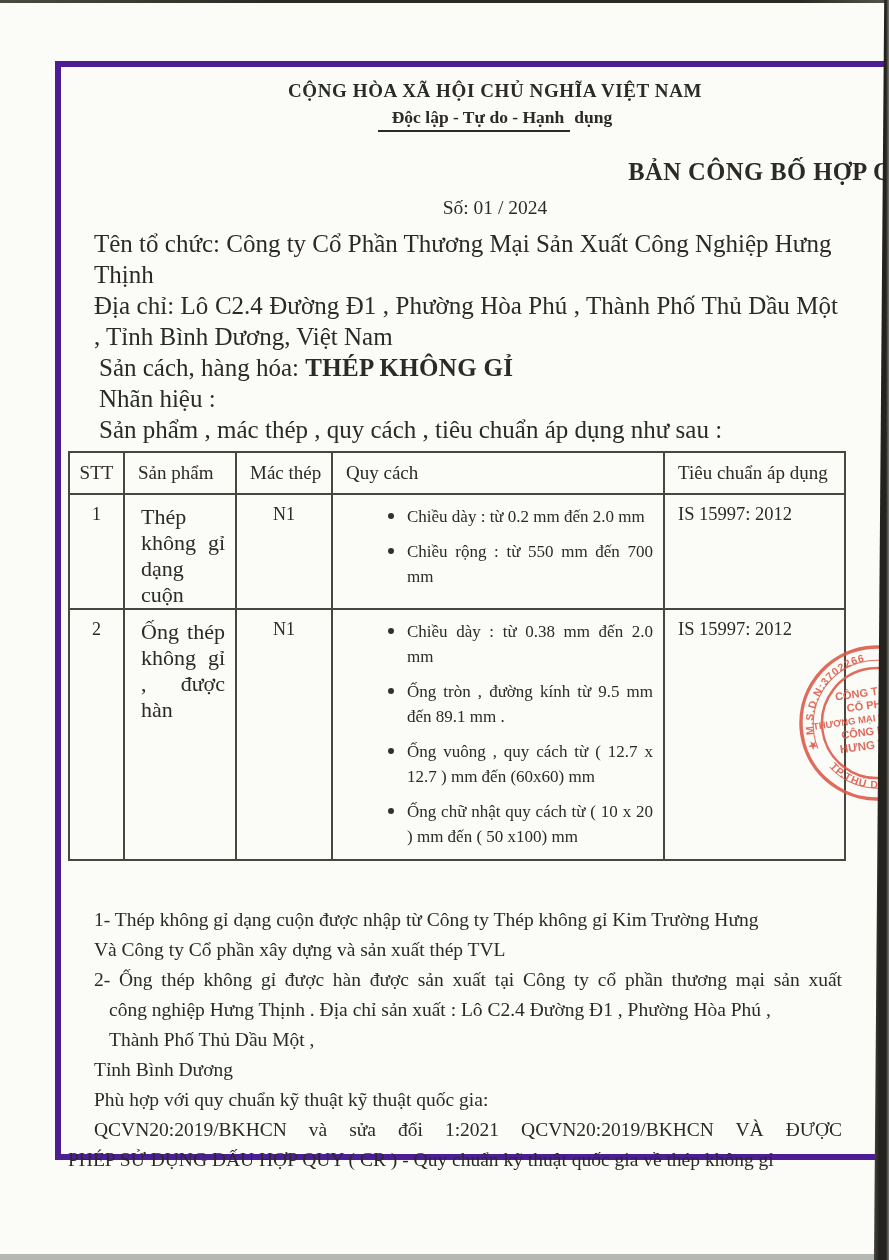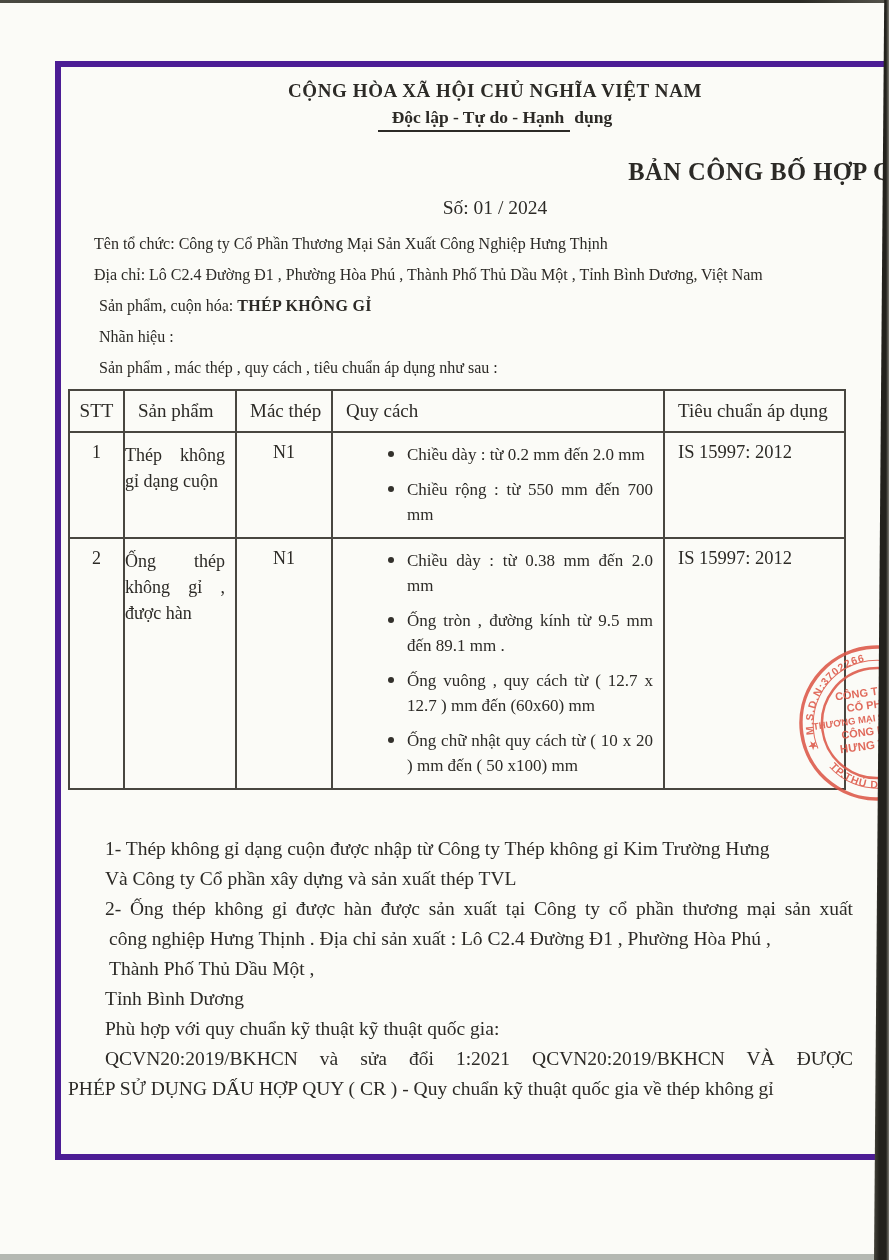"Tên tổ chức: Công ty" .para { font-size: 16px -> 25px }
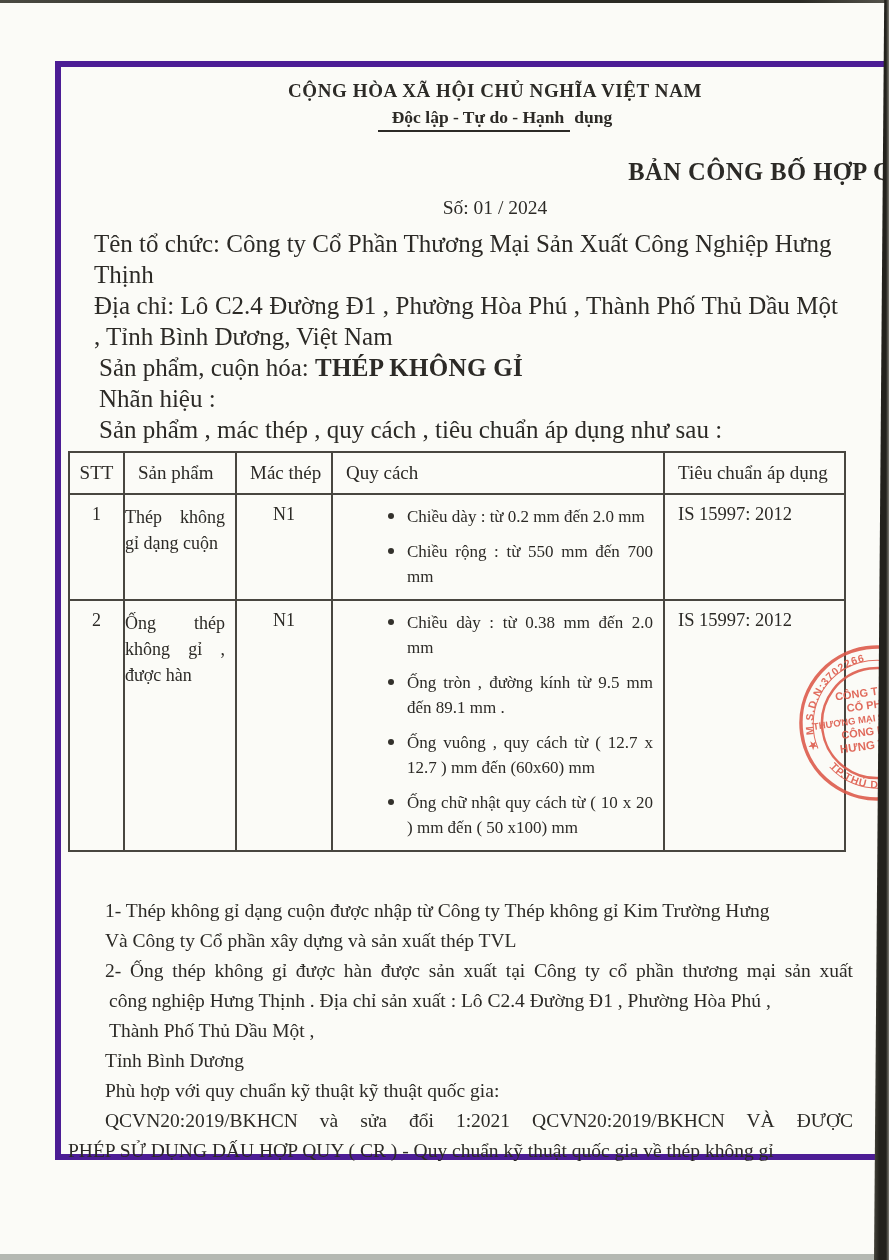"Sản phẩm, cuộn hóa:" span { text: phẩm, cuộn -> cách, hàng }
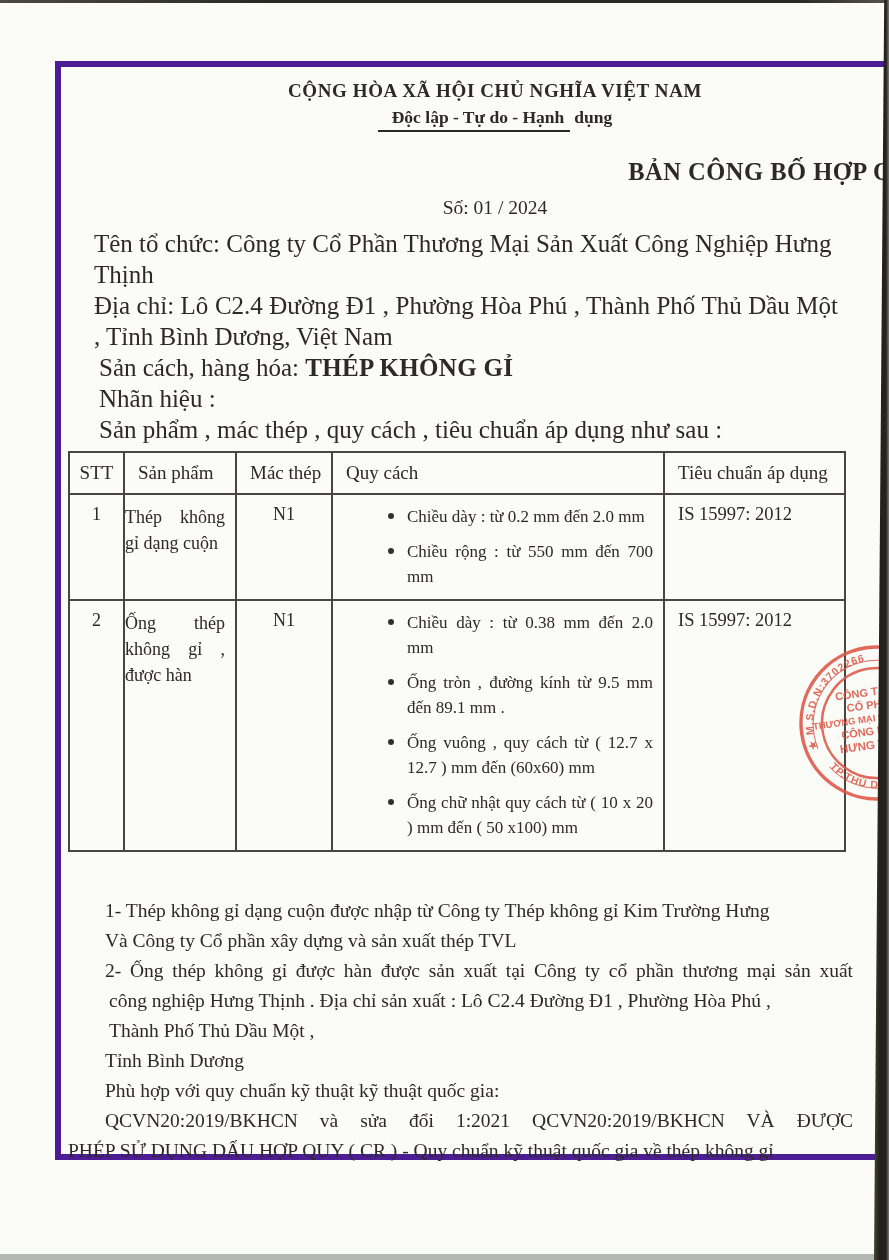"Thép không gỉ dạng cuộn" td.cell-prod { font-size: 18px -> 22px; padding-left: 0 -> 16px }
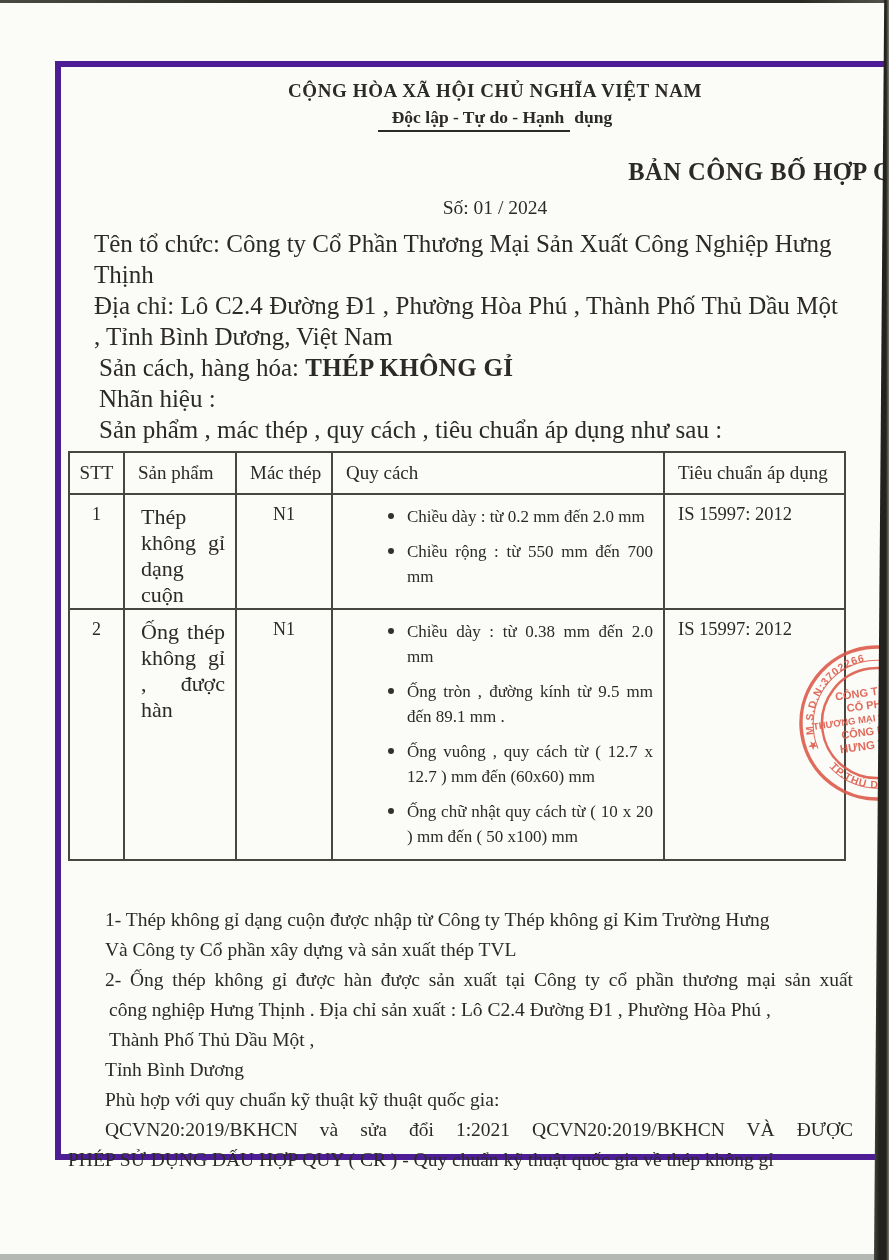"1- Thép không gỉ dạng" .note { margin-left: 44px -> 33px }
